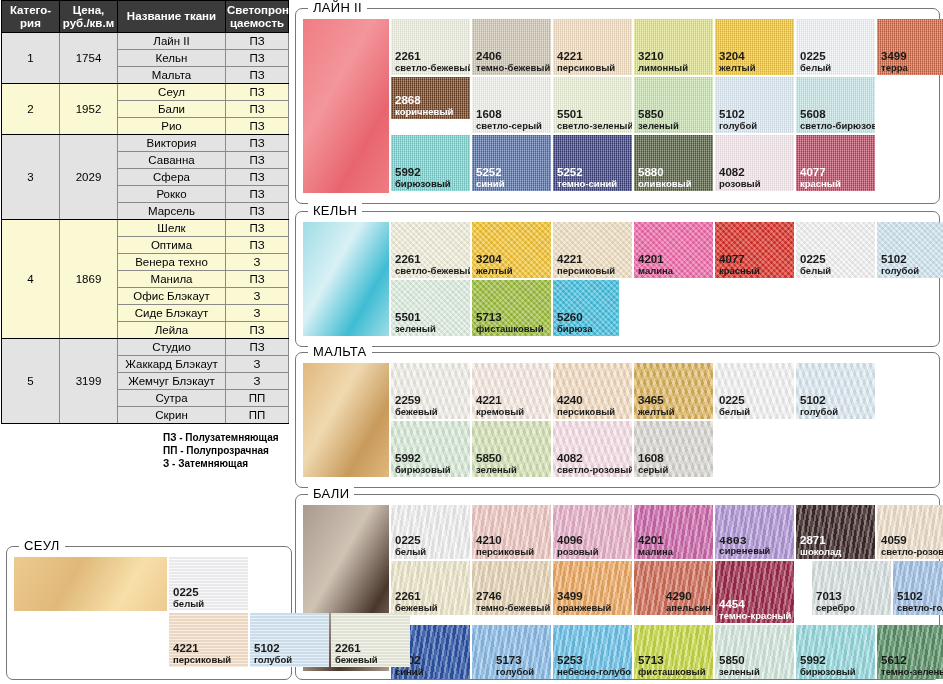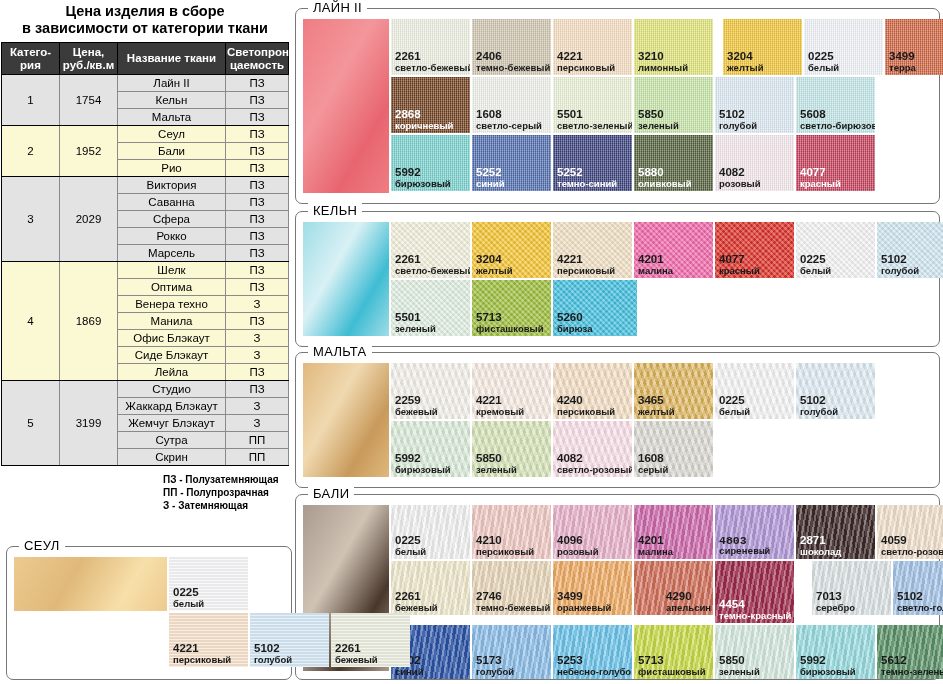"Цена изделия в сборе" div { html: <div> <div>Цена изделия в сборе</div> <div>в зависимости от категории ткани</div> </div> -> none }
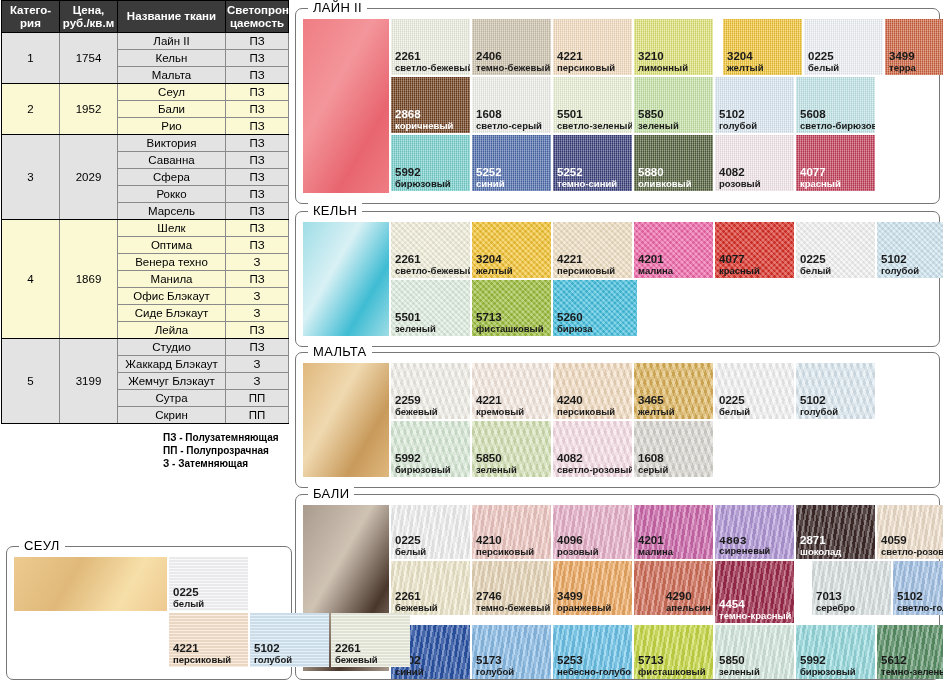"3210" div.sw { margin-right: 10px -> 2px }
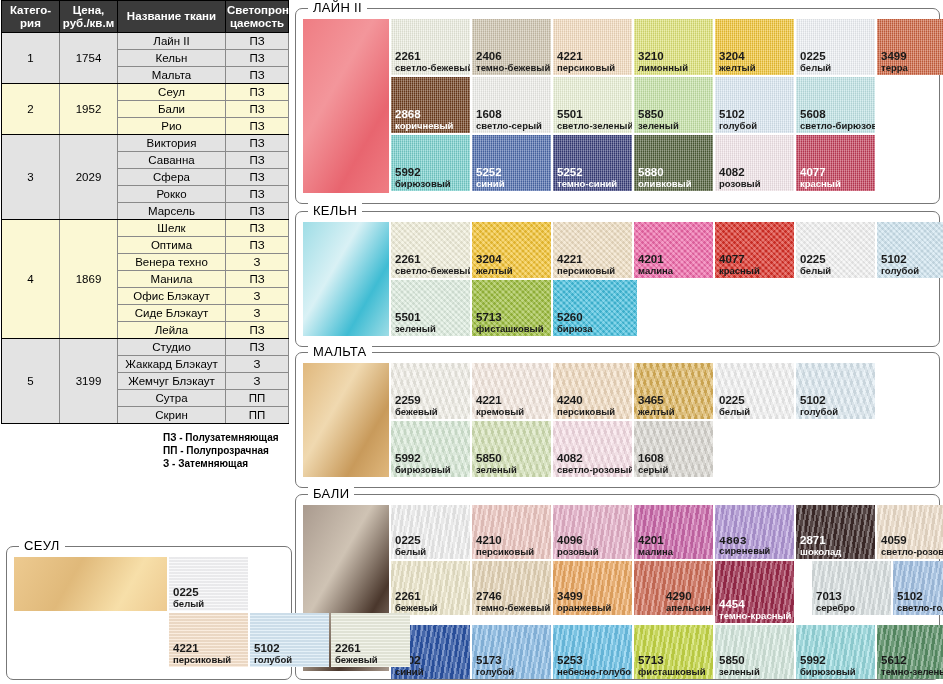"2868" div.sw { height: 56px -> 42px }
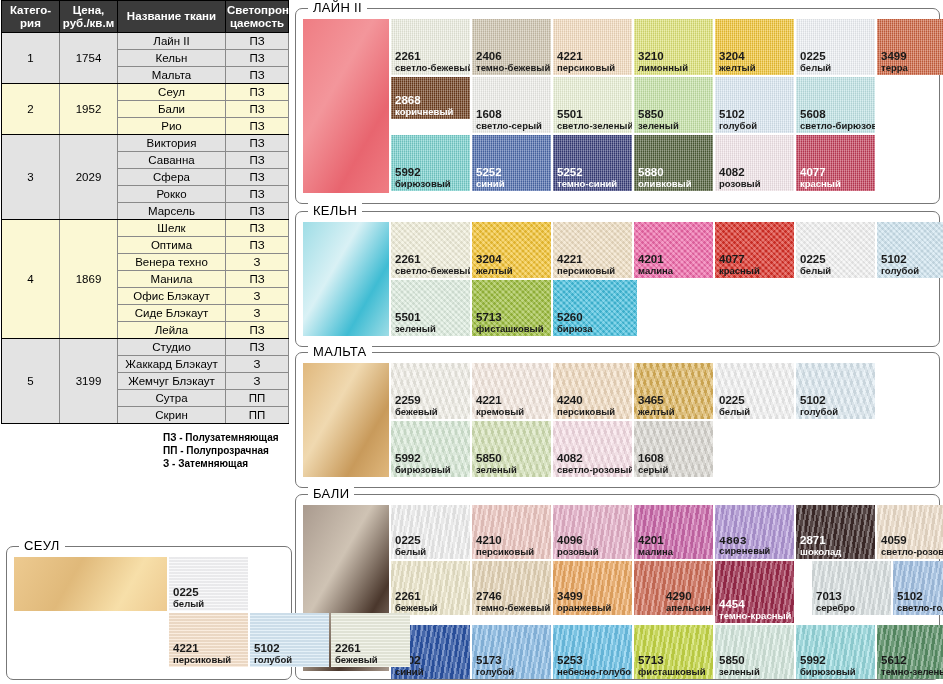"5260" div.sw { width: 84px -> 66px }
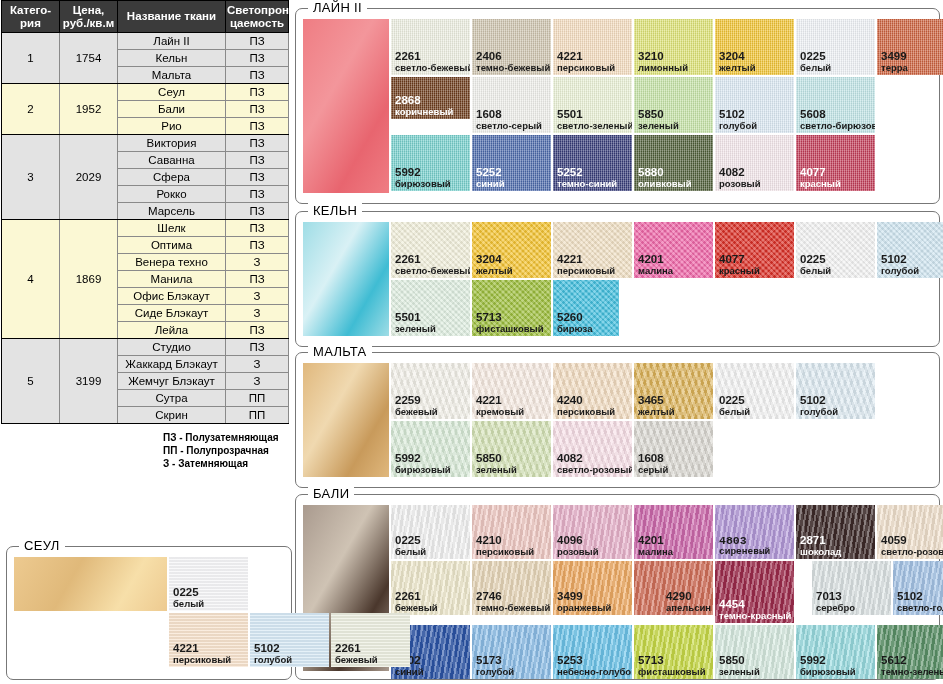"5173" div.lbl { padding-left: none -> 20px }
